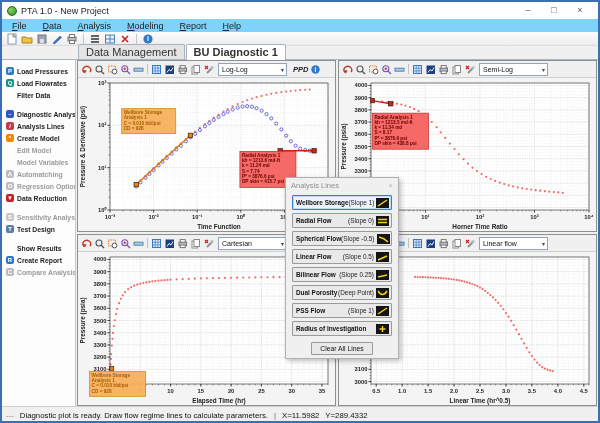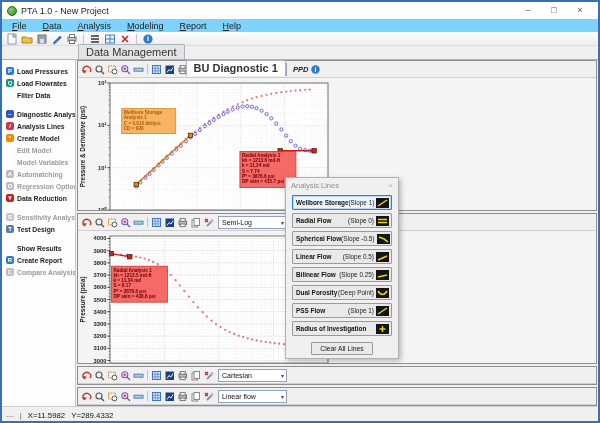"BU Diagnostic 1" .tab.active { top: 17px -> 1px }
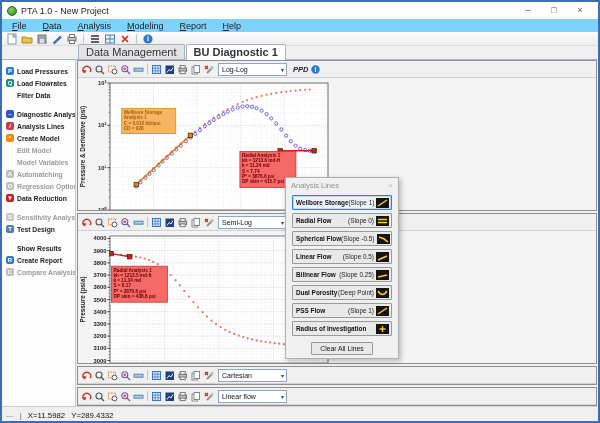"PPD" .charts { grid-template-columns: 1fr -> 1fr 1fr }
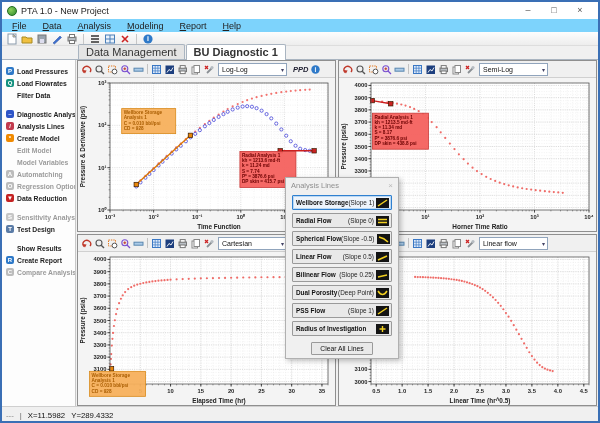"Diagnostic plot is ready. Draw" span { html: none -> <span>Diagnostic plot is ready. Draw flow regime lines to calculate parameters.</span> }
